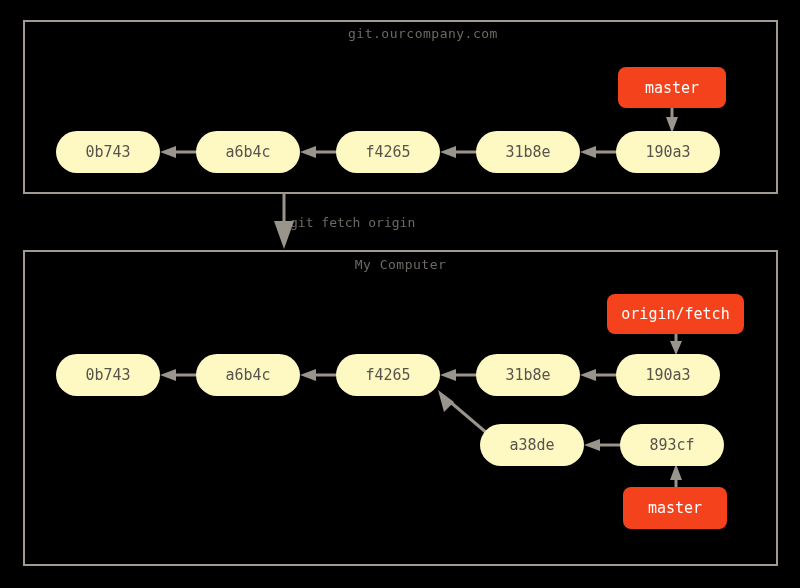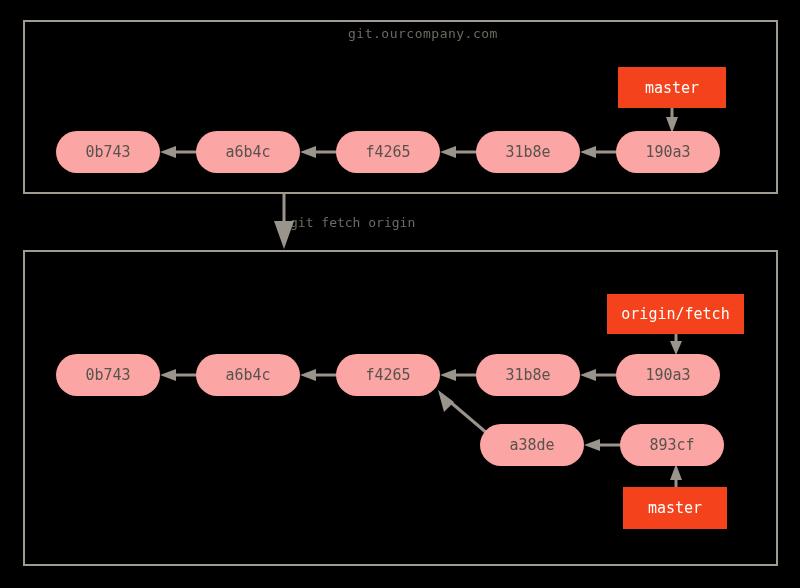"master" .branch { border-radius: none -> 8px }
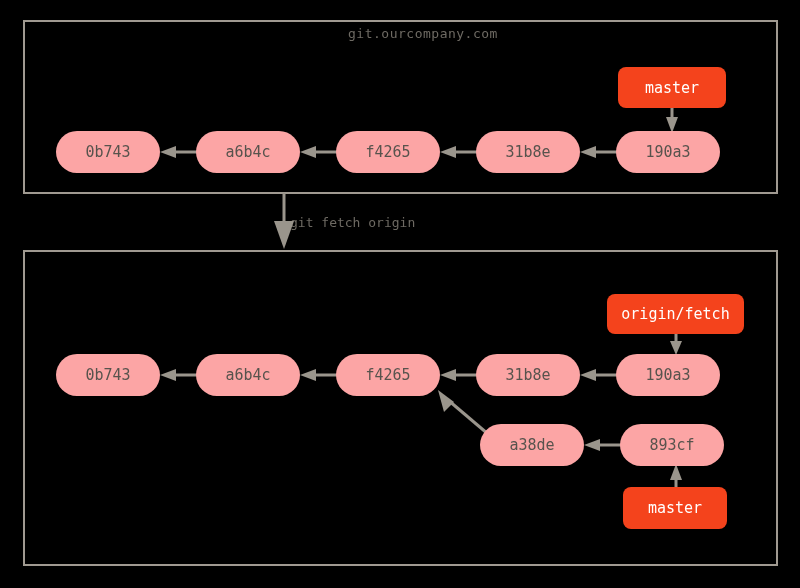"0b743" .commit { background: #fca5a5 -> #fef9c3 }
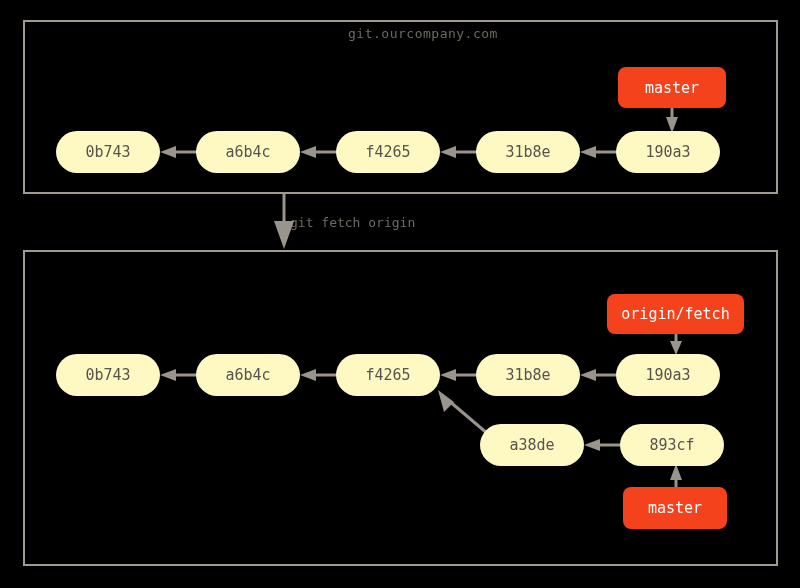"My Computer" div.panel-title { html: none -> <div>My Computer</div> }
